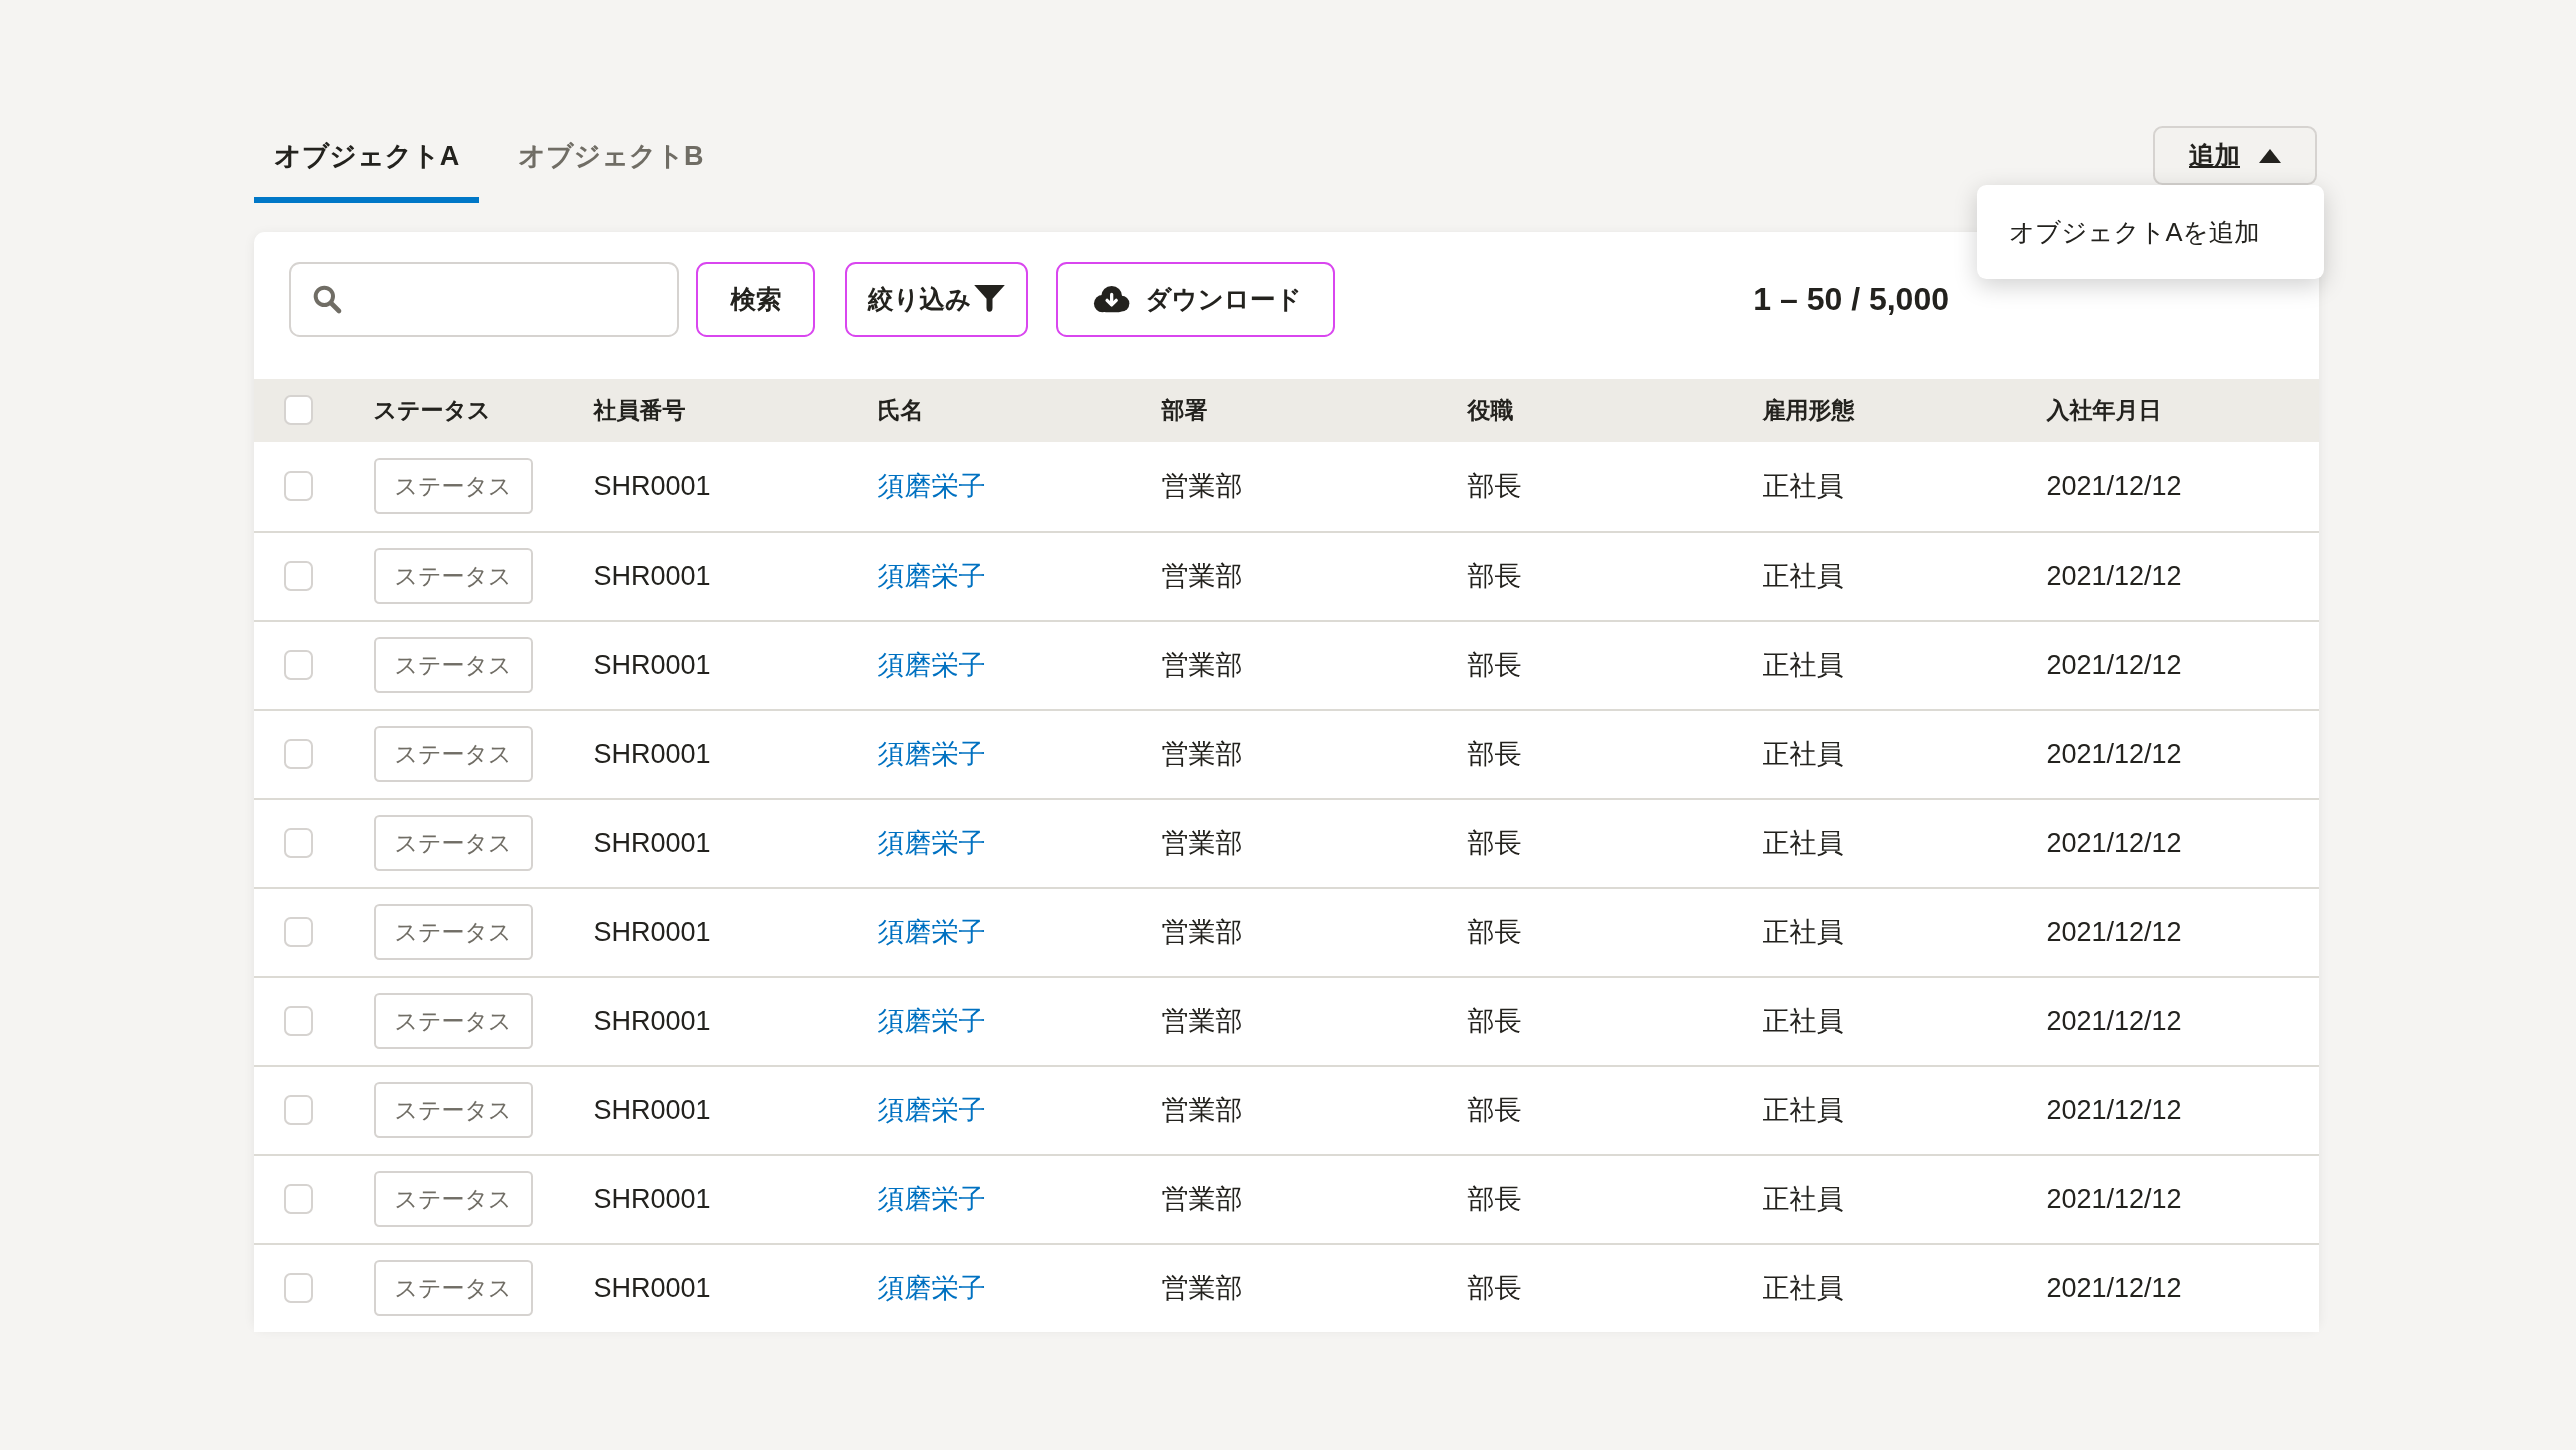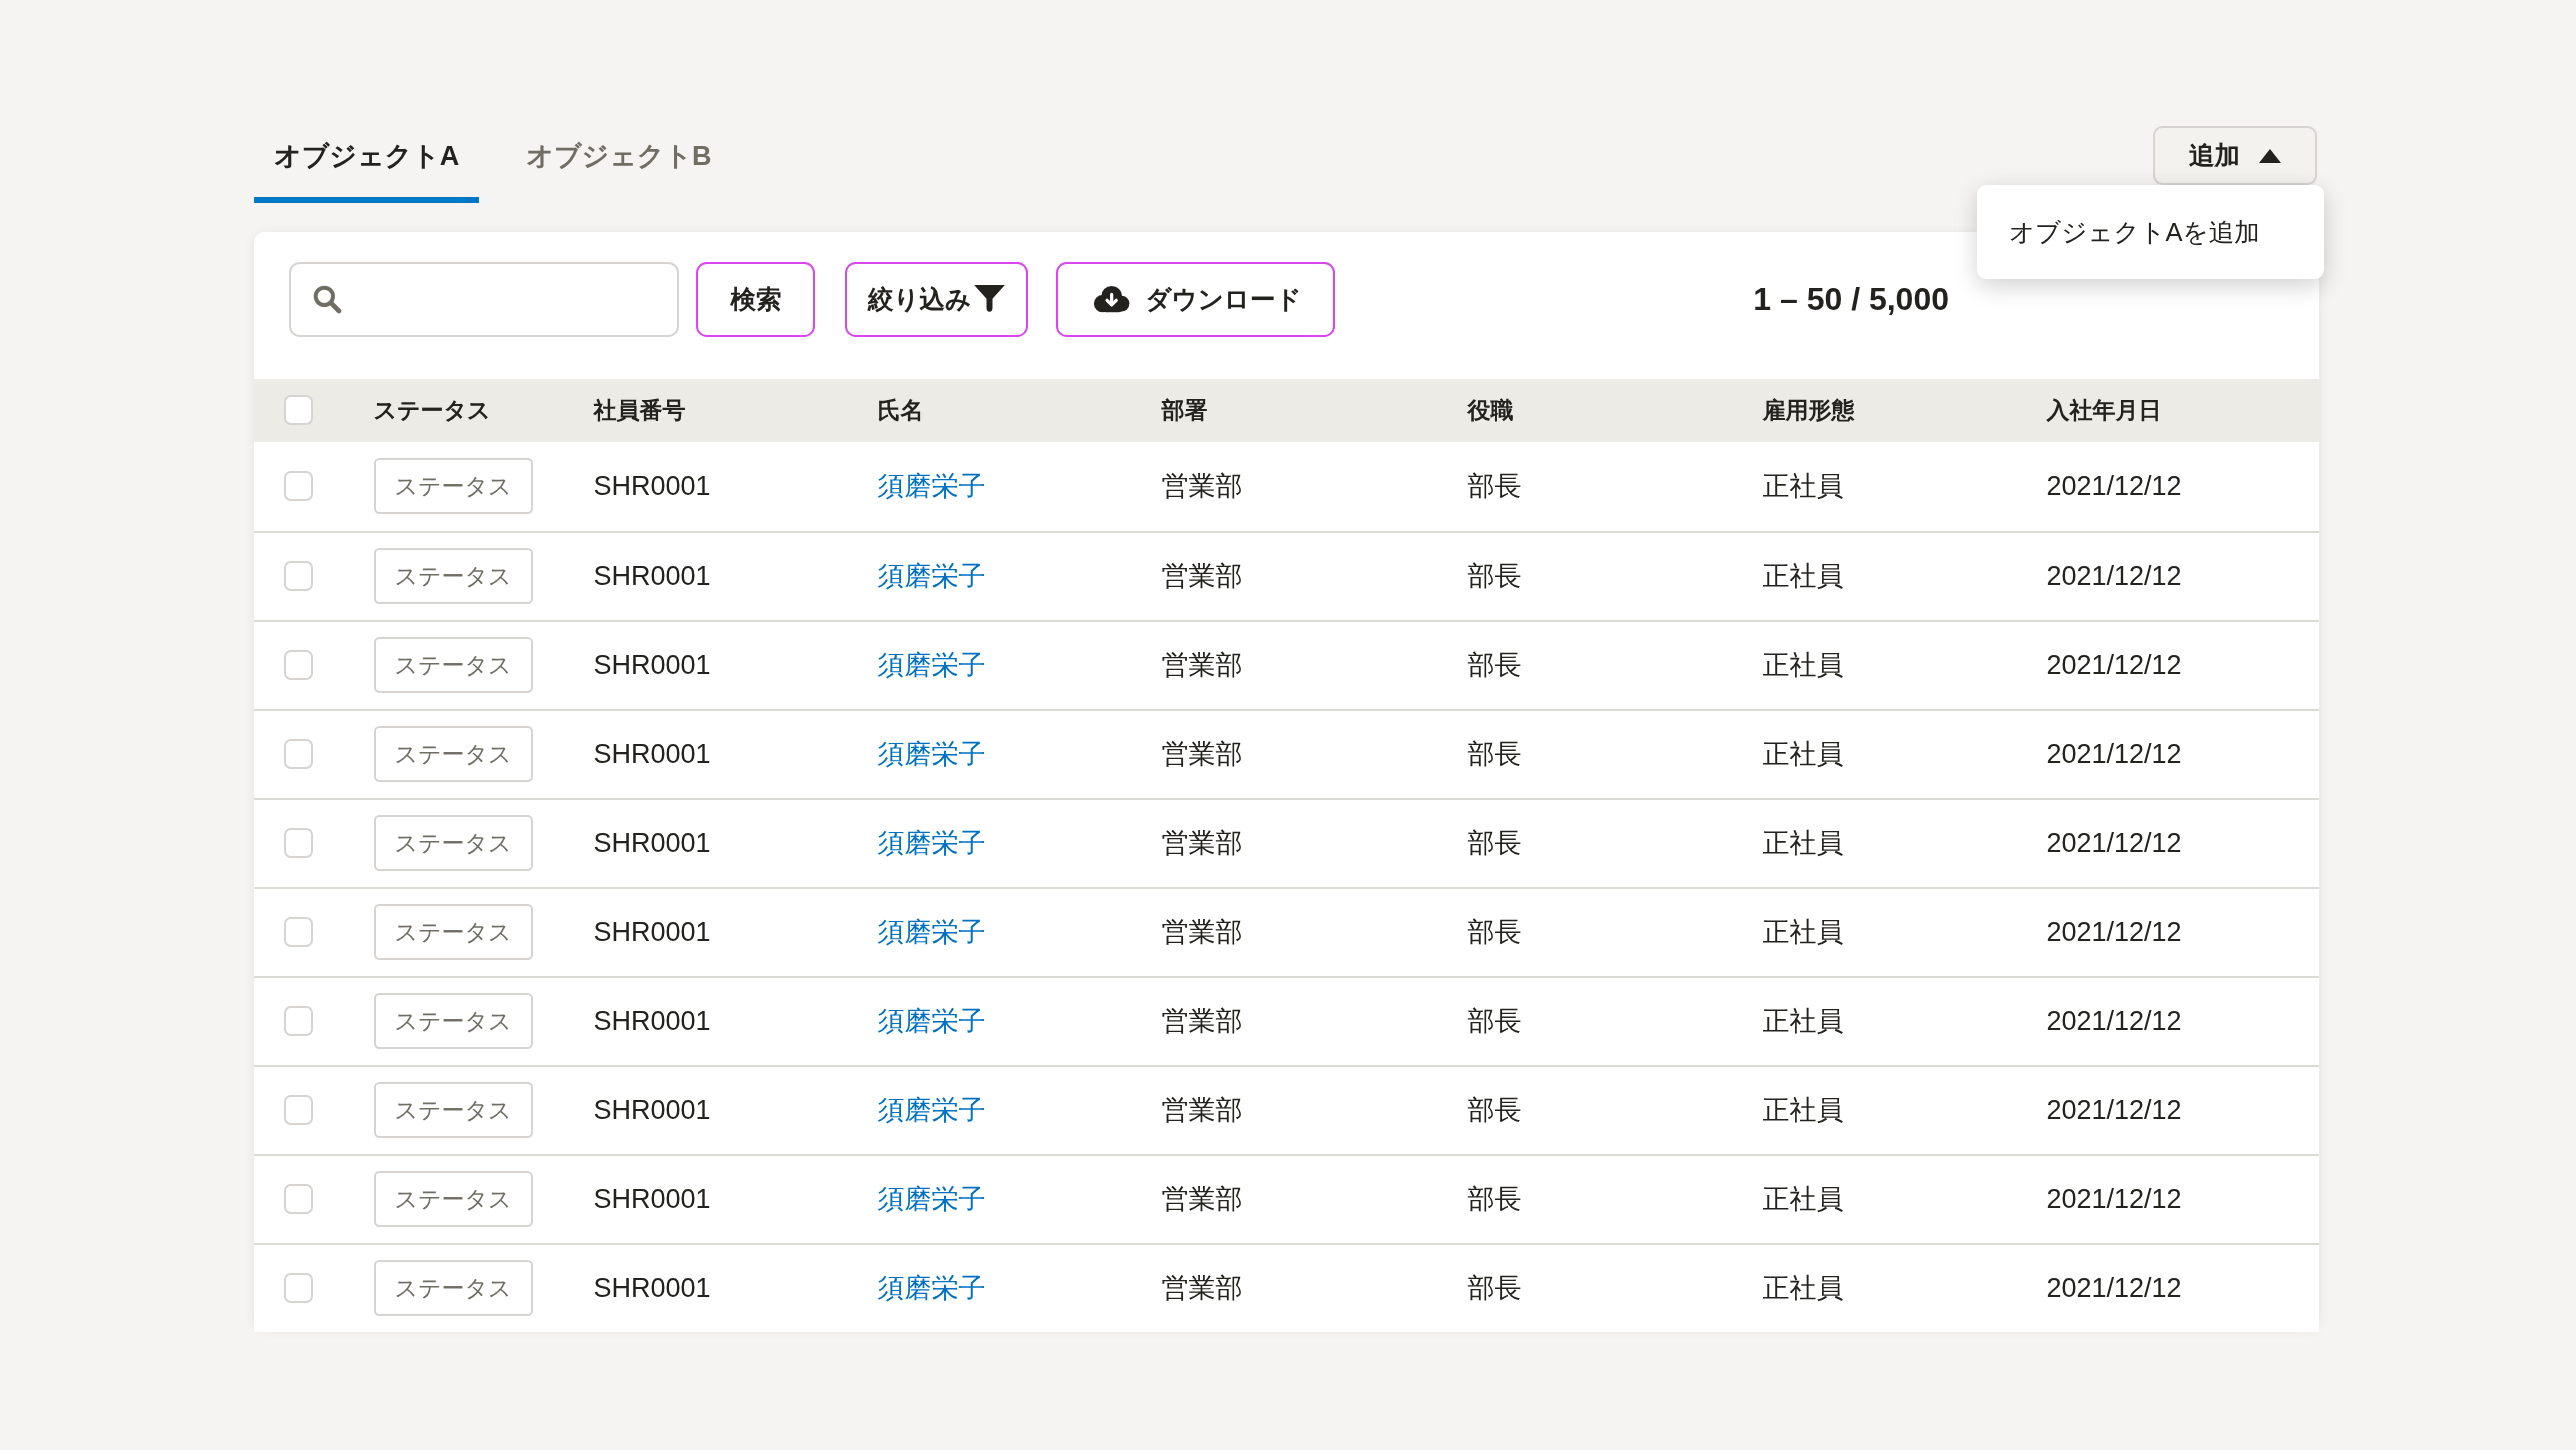"オブジェクトA" .tabs { gap: 8px -> none }
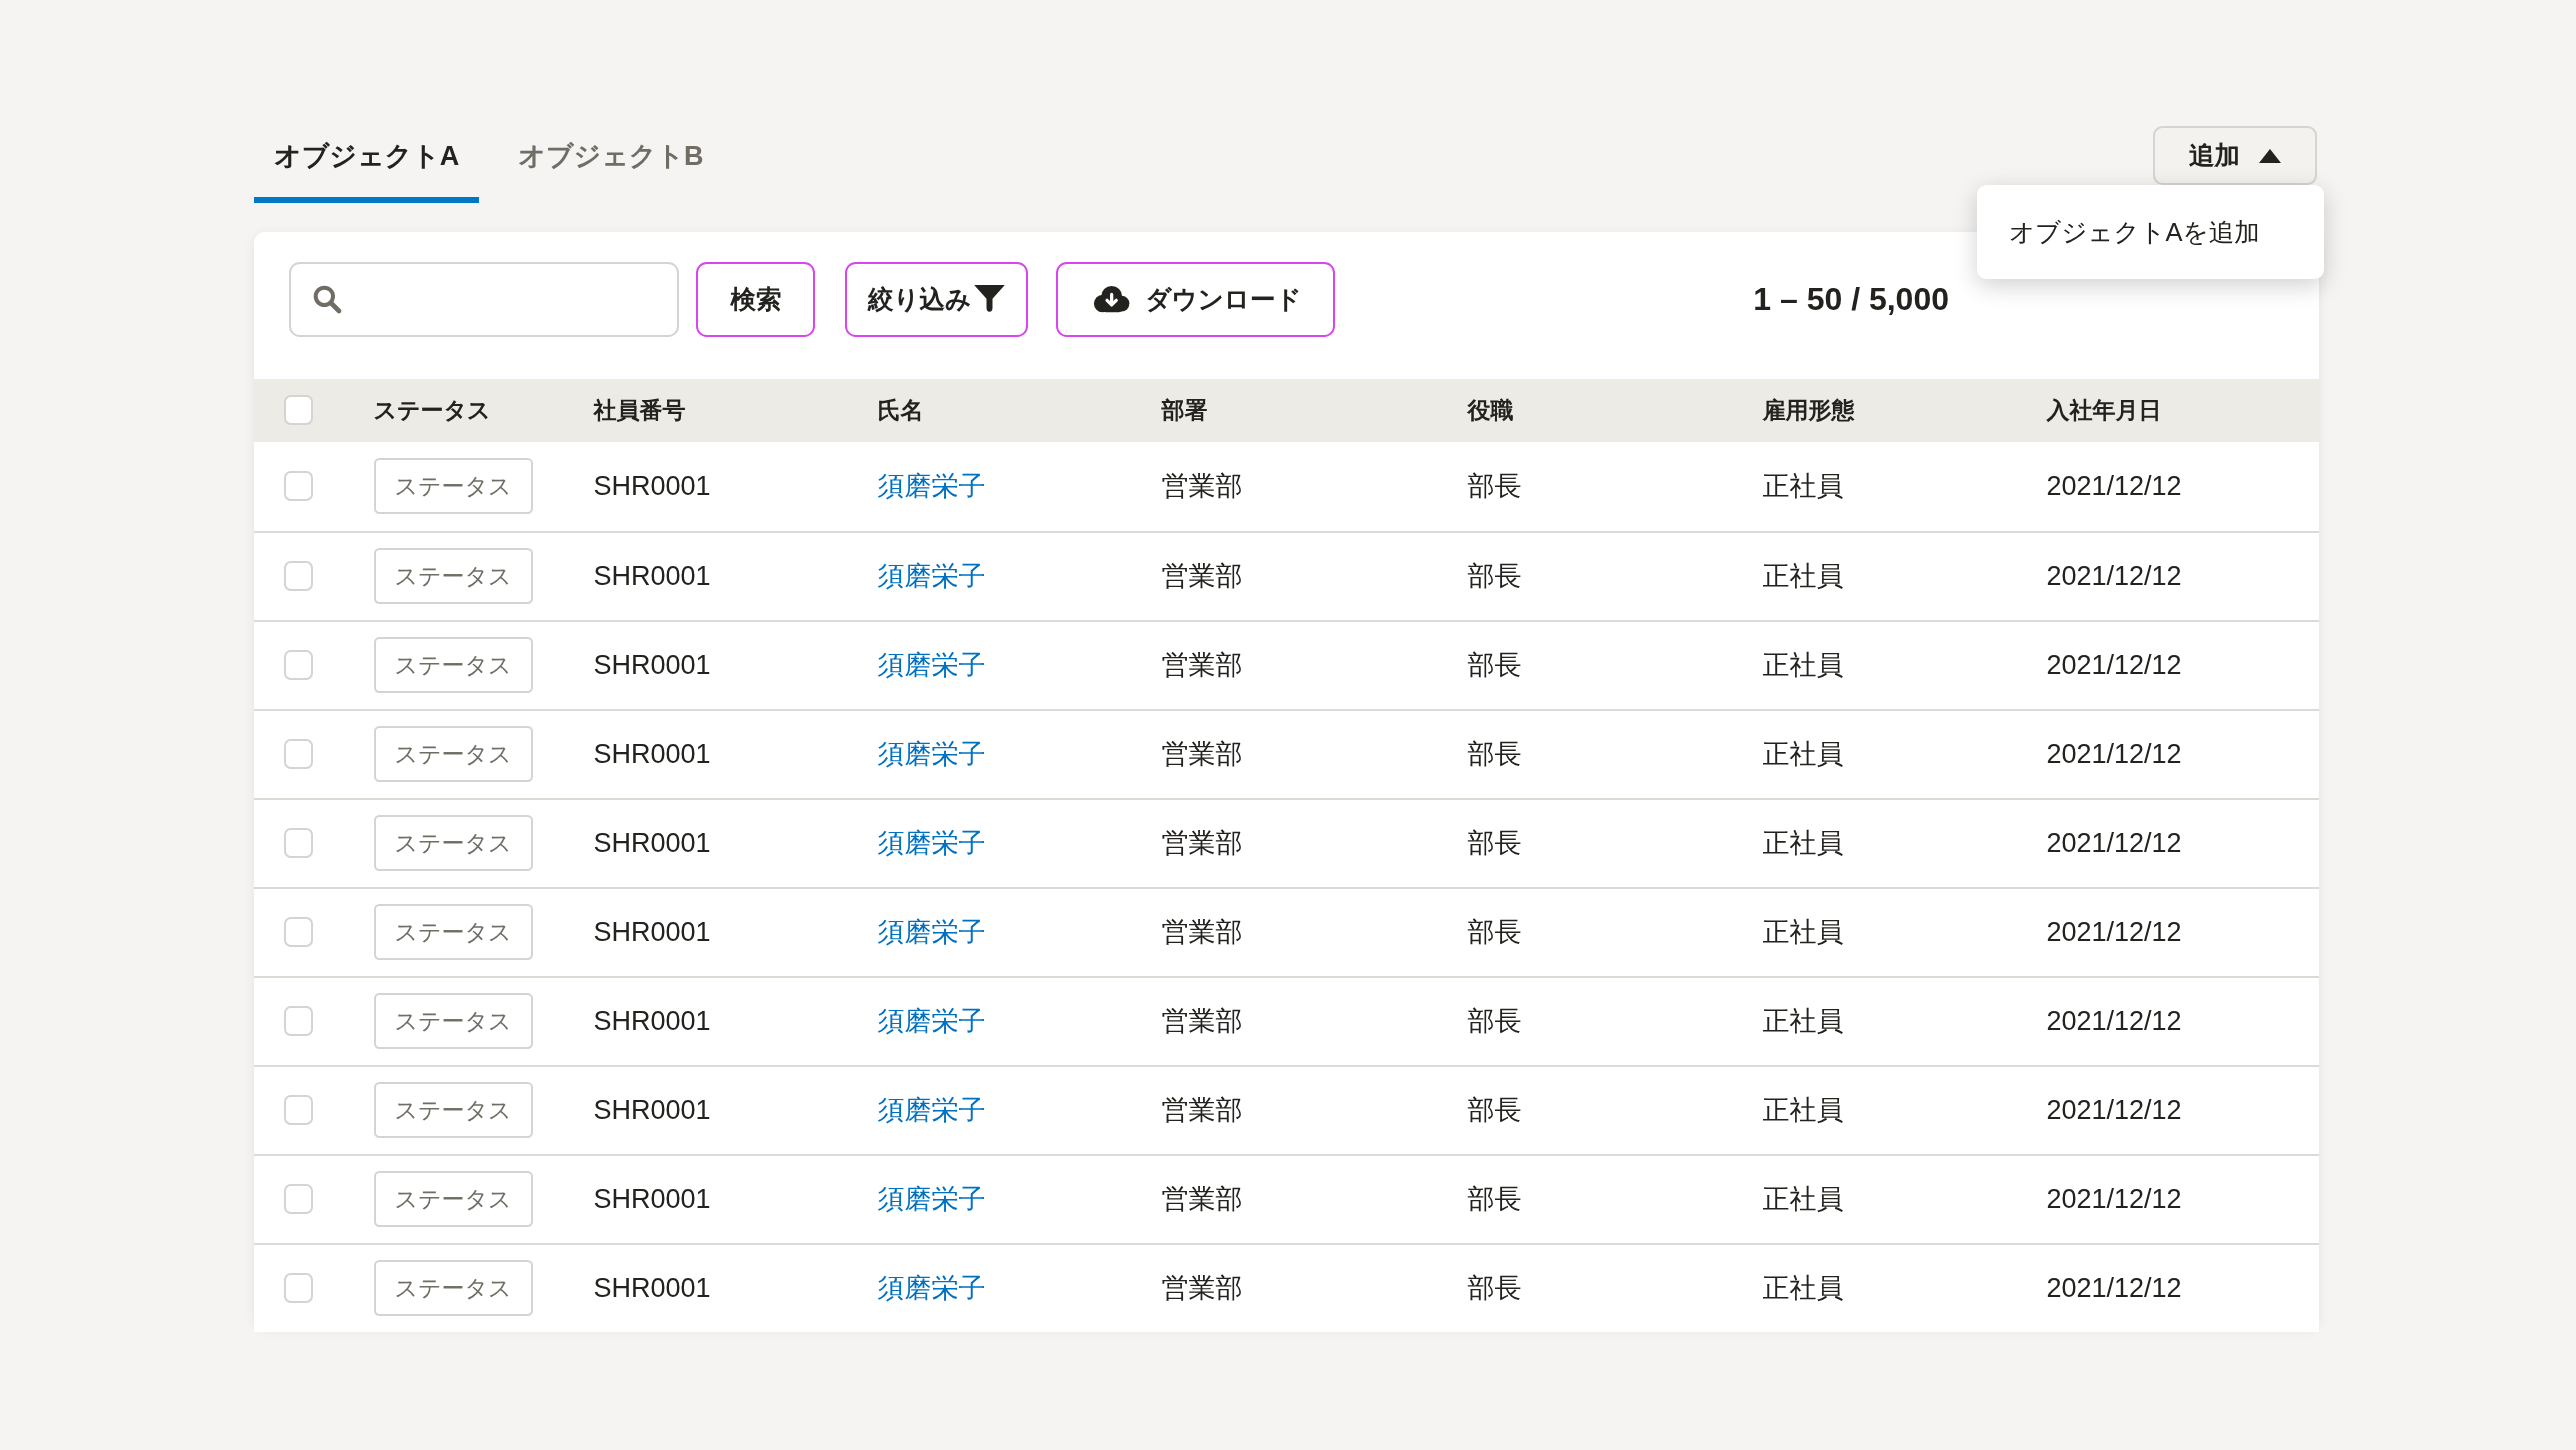"追加" .add-btn { text-decoration: none -> underline }
